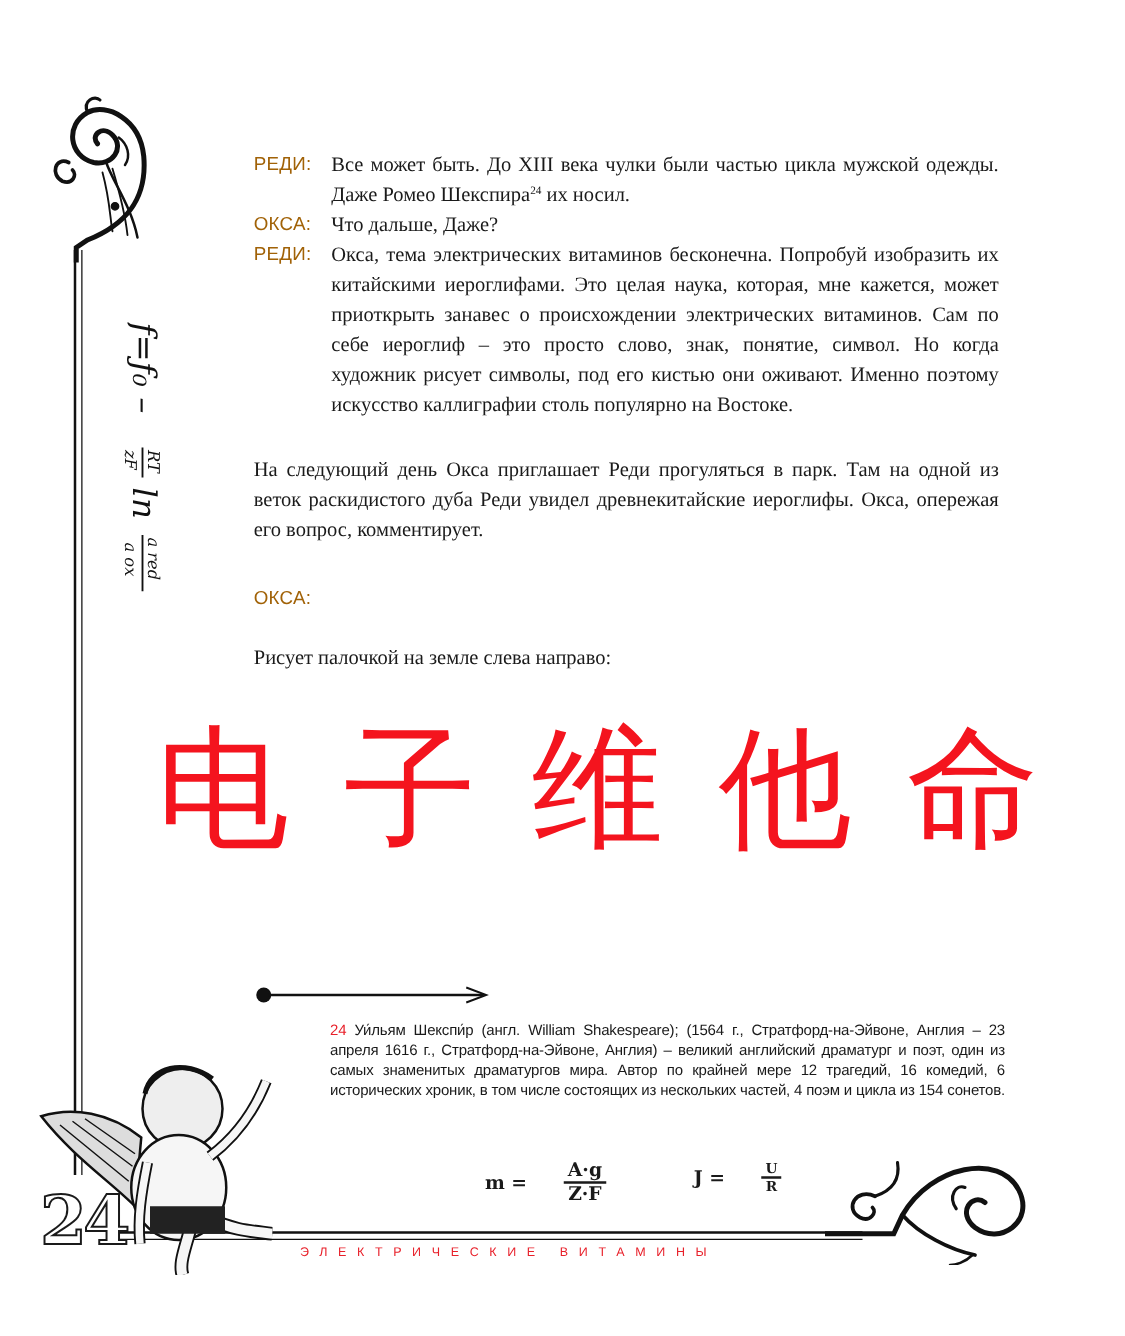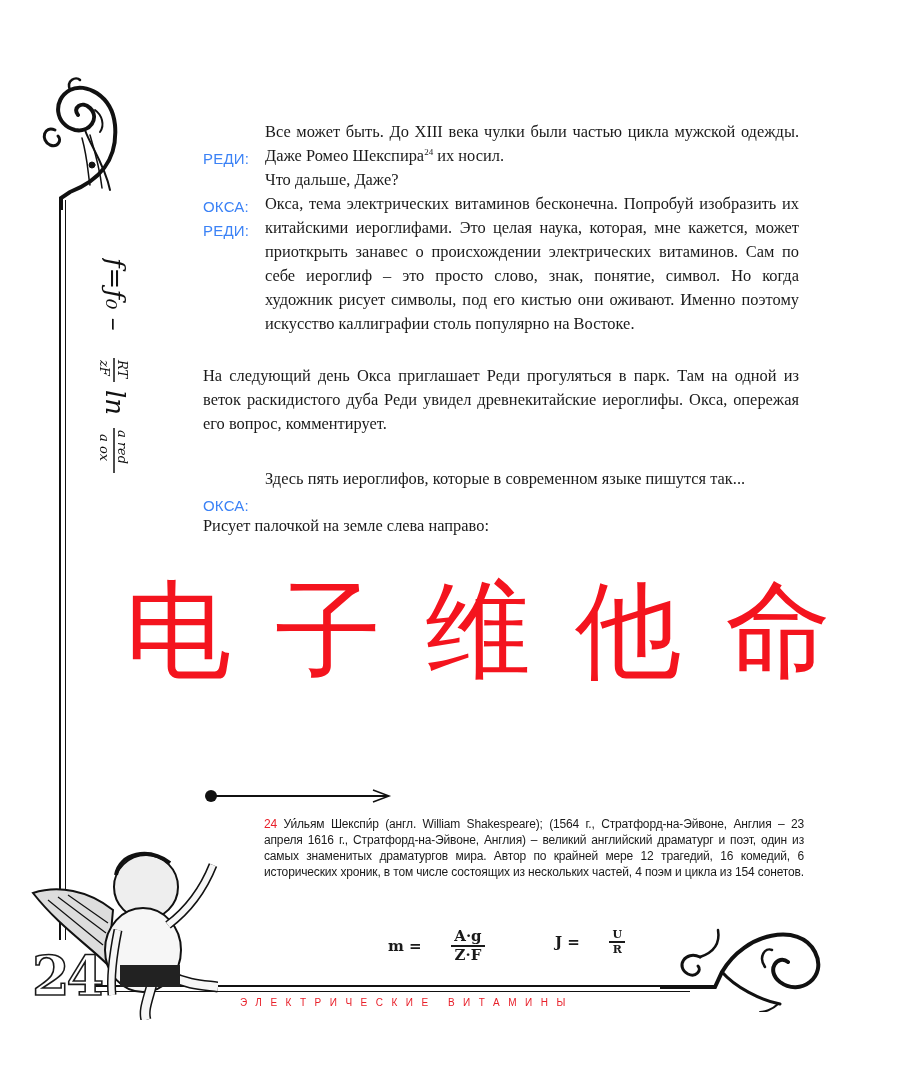"РЕДИ:" .speaker { color: #3b82f6 -> #a16207; margin-top: 27px -> none }
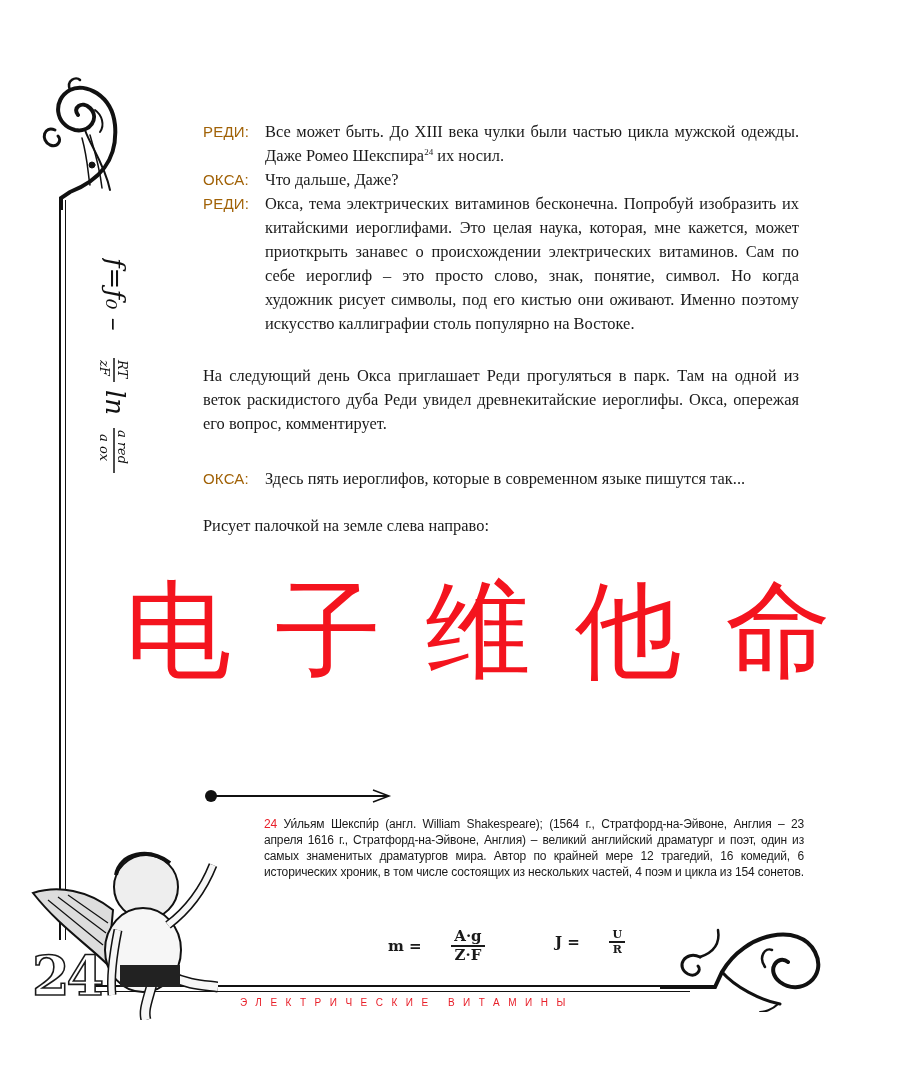"Здесь пять иероглифов, которые в" span { html: <span>Здесь пять иероглифов, которые в современном языке пишутся так...</span> -> none }
